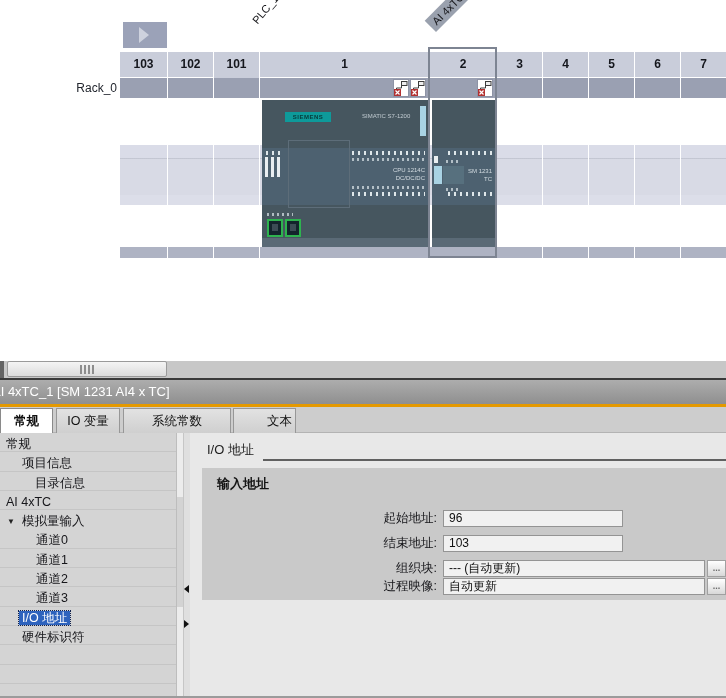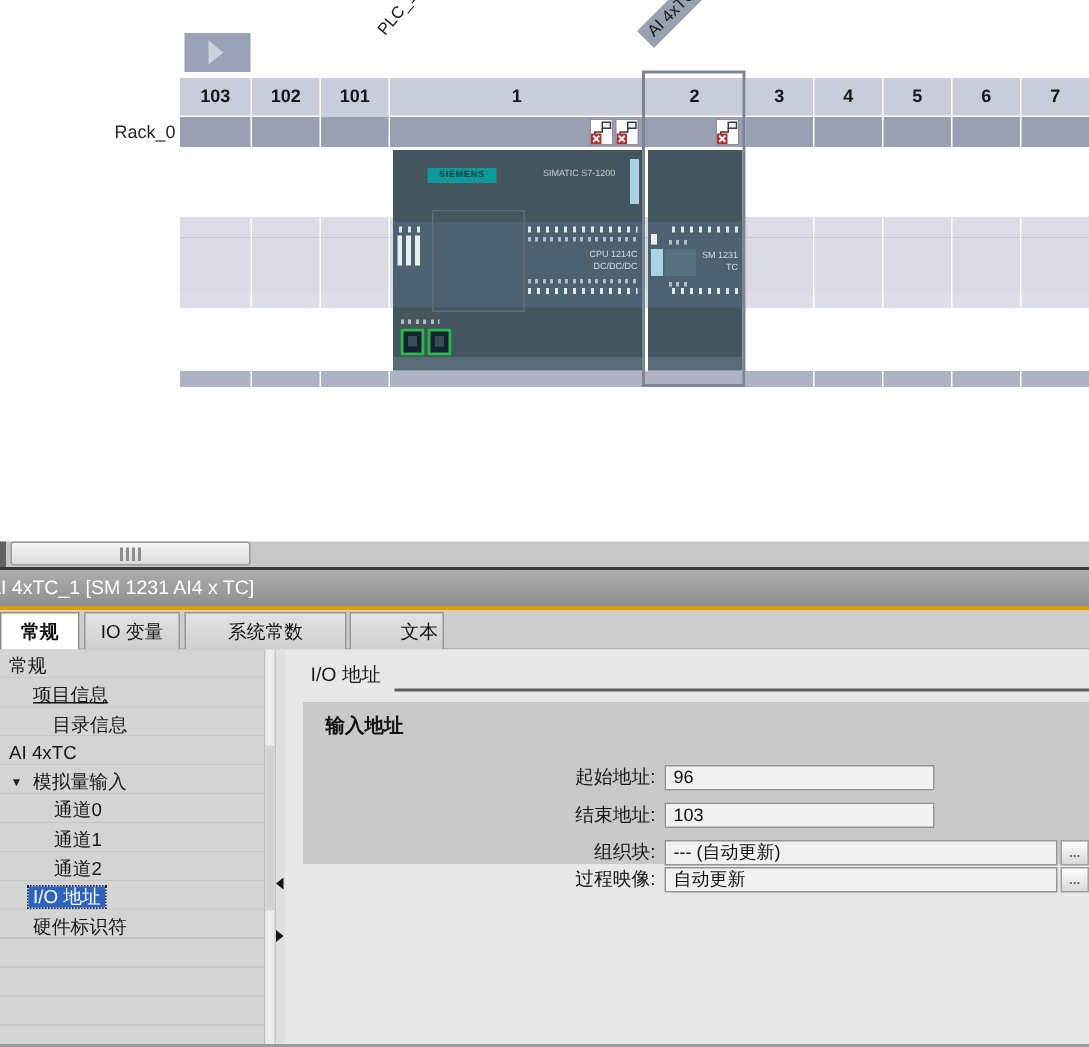"项目信息" span.lbl { text-decoration: underline -> none }
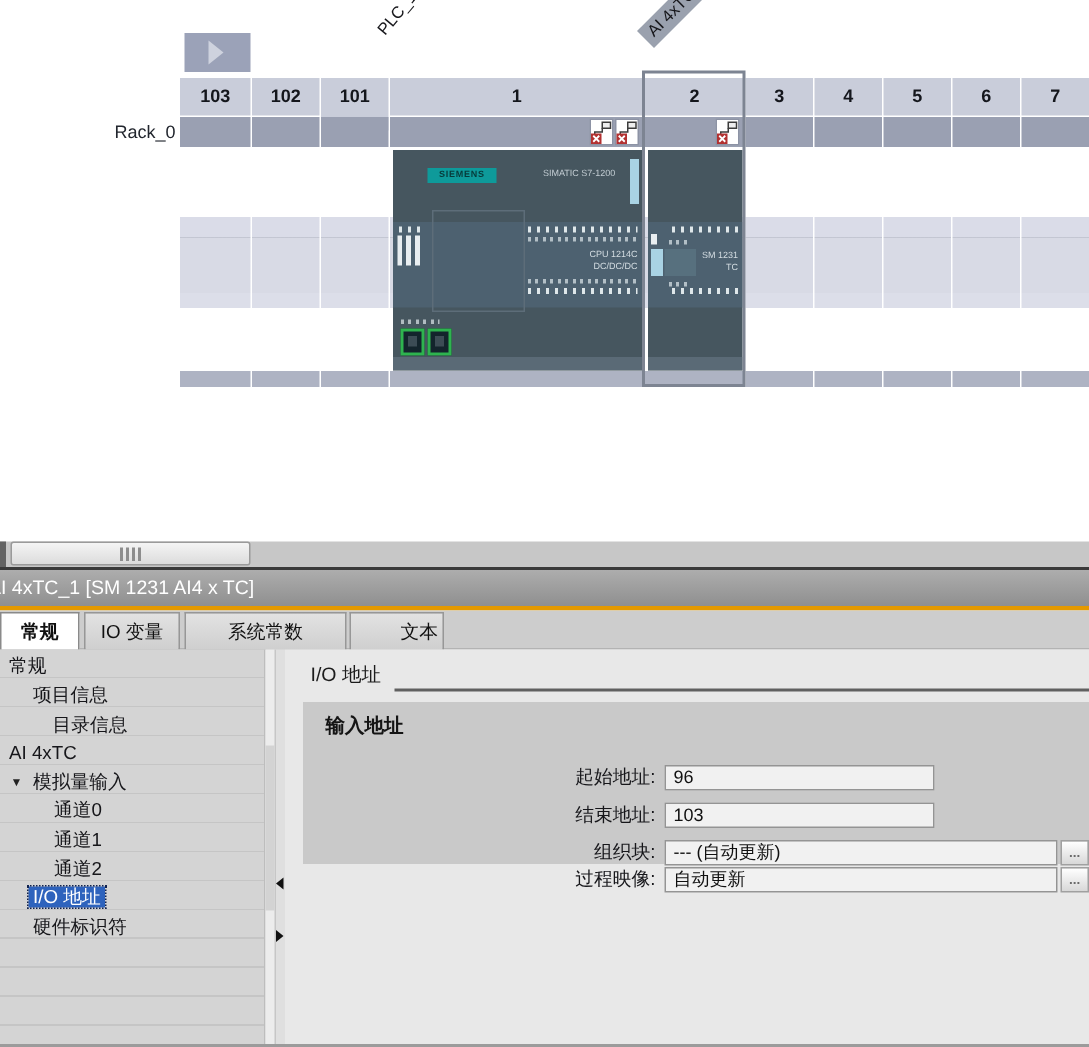"输入地址" .group-panel { height: 108px -> 132px }
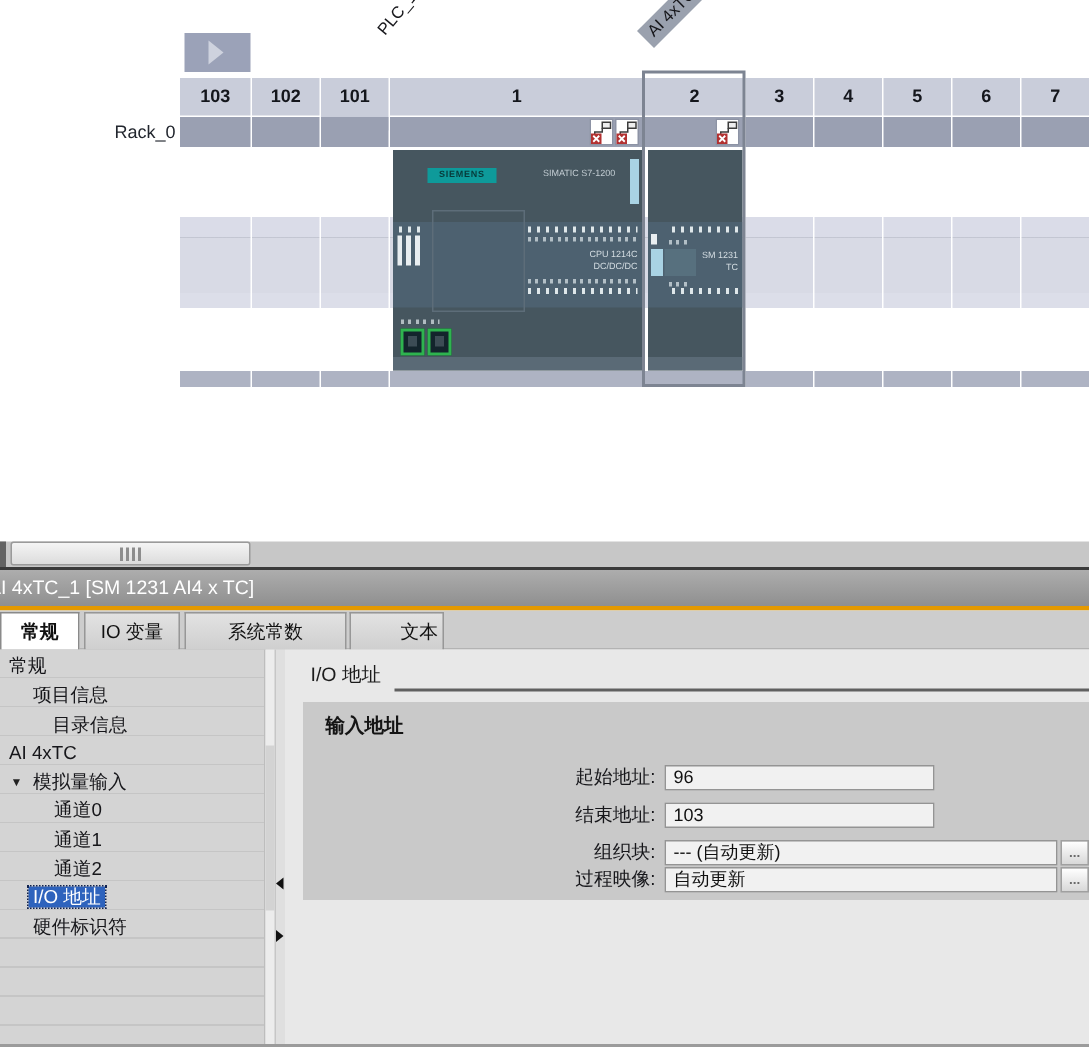"通道3" div.nav-row { html: none -> <div><span>通道3</span></div> }
